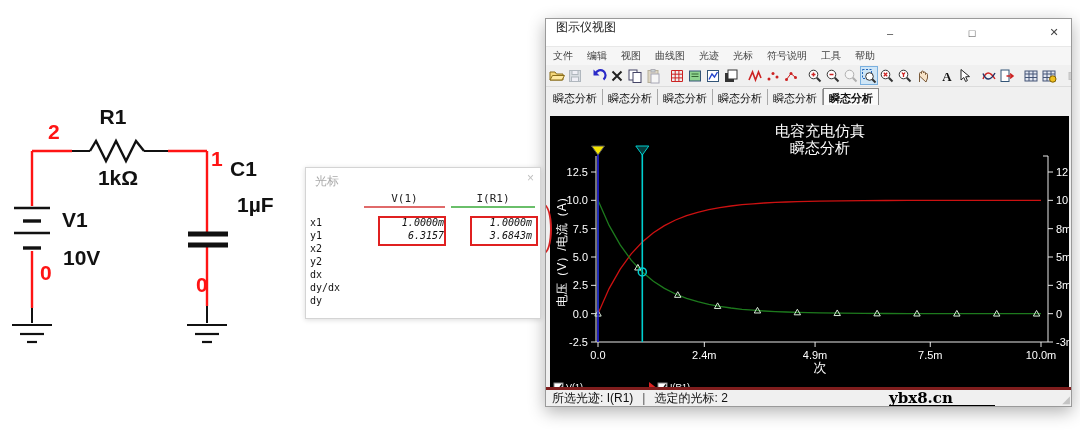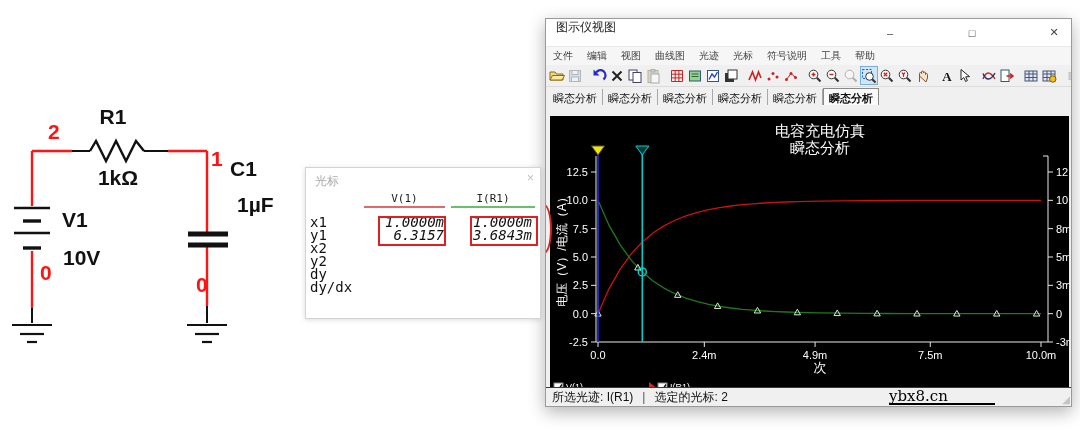"x1" .cp-rows { font-size: 14px -> 10px }
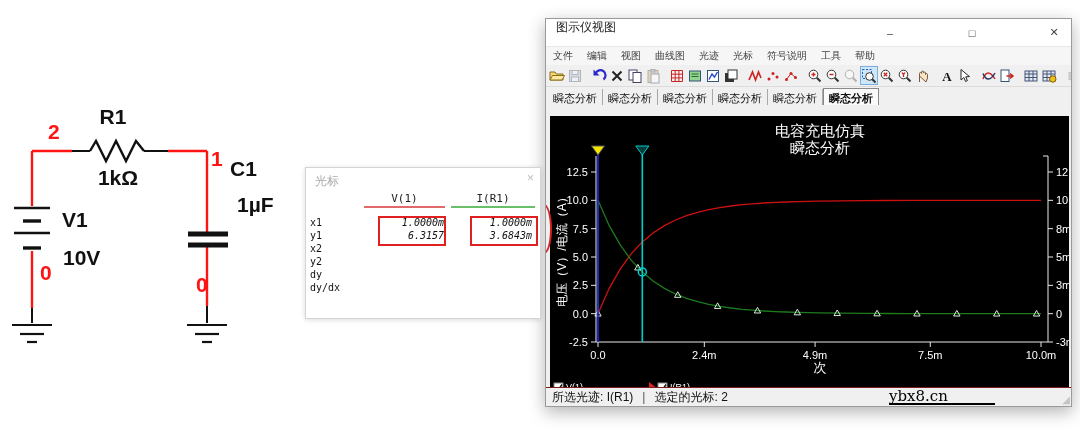"dx" div.cp-row { html: none -> <div> <span>dx</span> <span></span> <span></span> </div> }
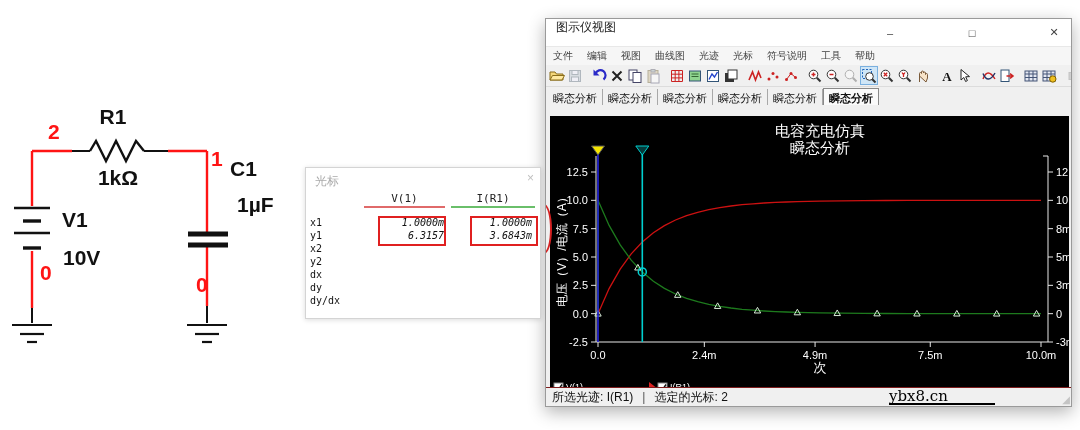"dy" div.cp-row { order: before "dy/dx" -> after "dy/dx" }
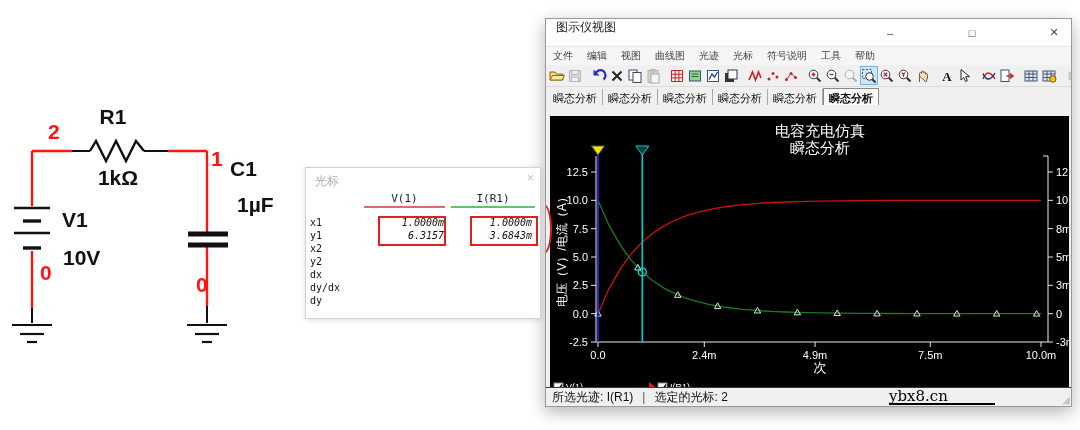"所选光迹: I(R1)" .statusbar { border-top: 1px solid #7f1d1d -> 3px solid #7f1d1d }
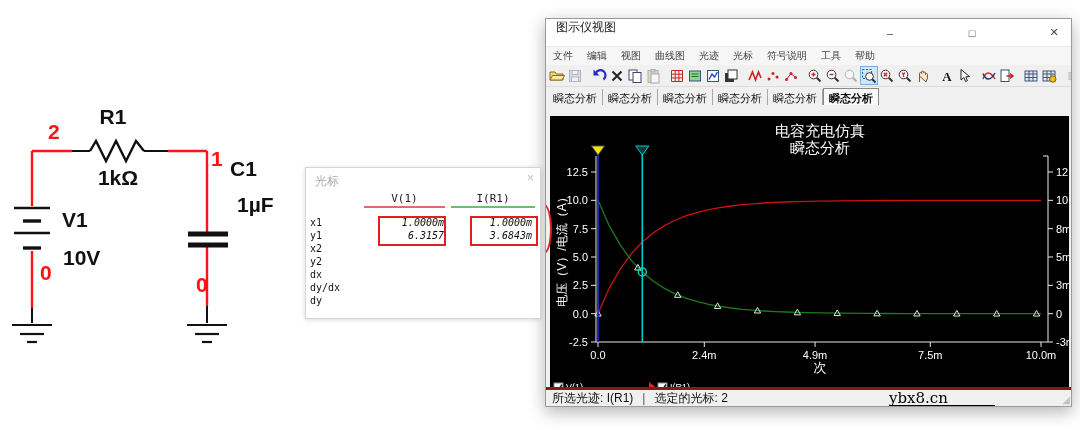"ybx8.cn" .watermark { font-weight: normal -> bold }
